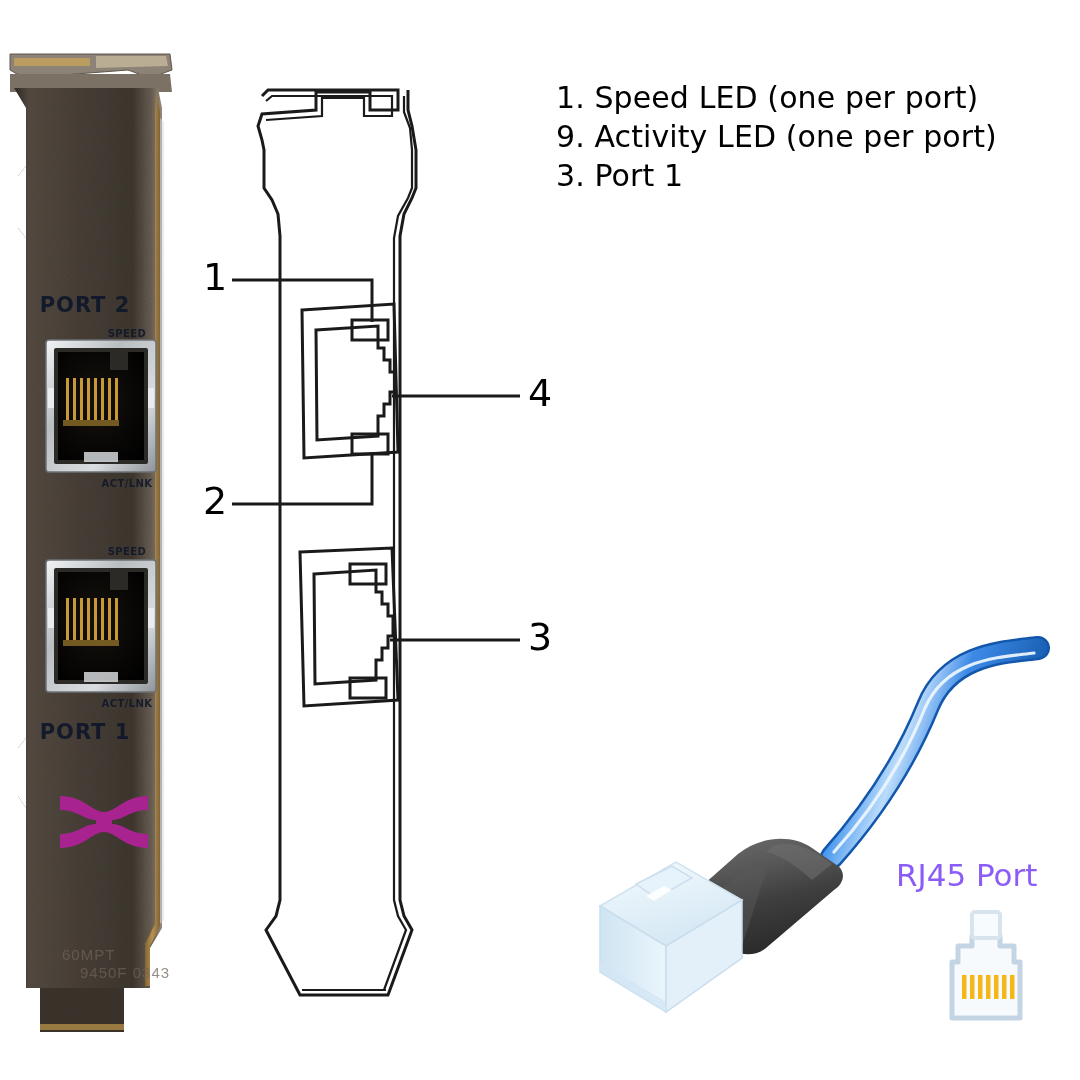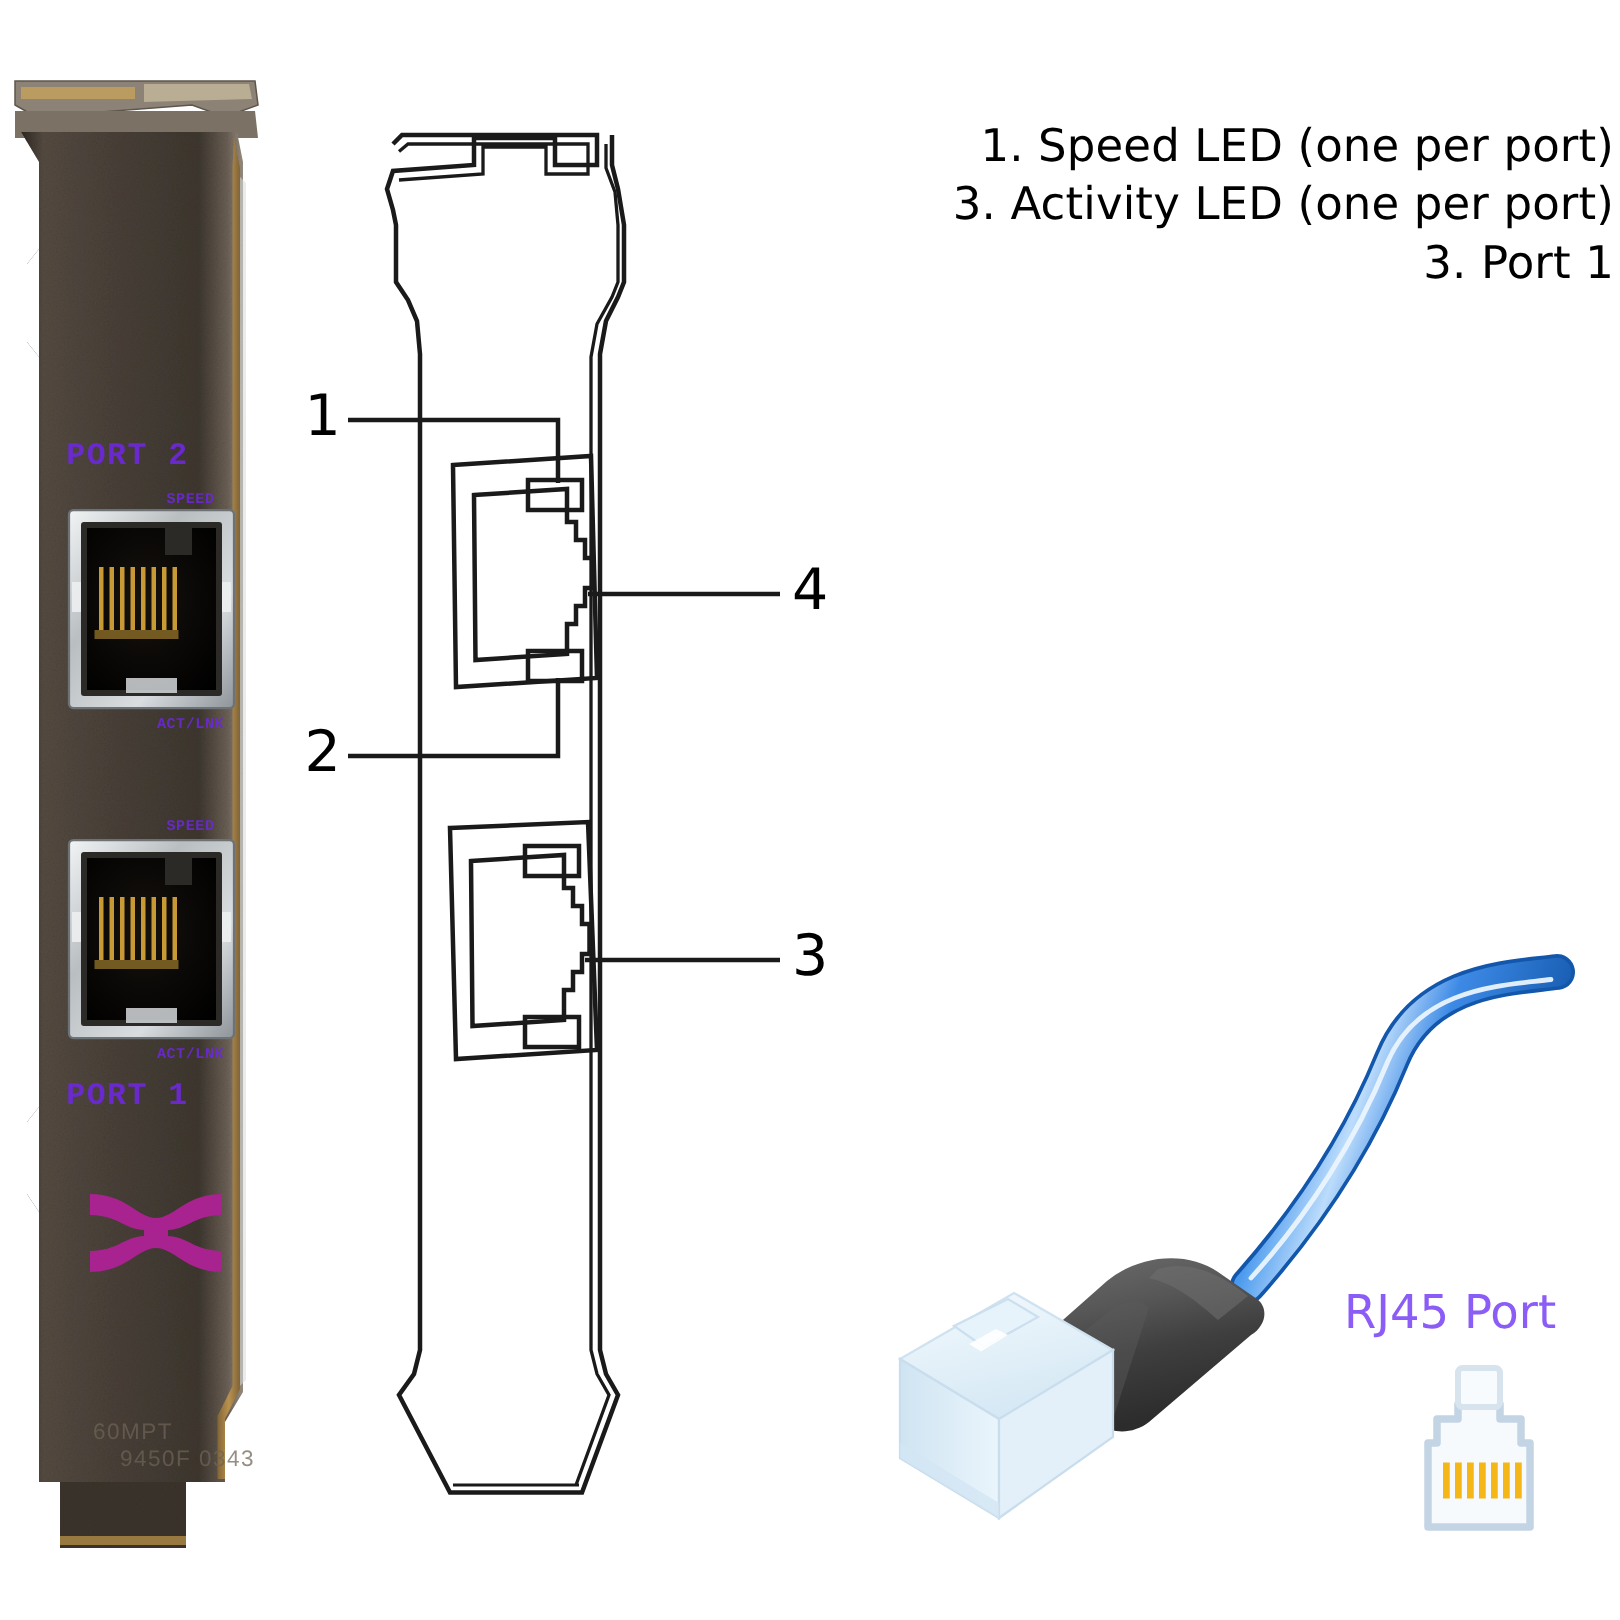"1. Speed LED (one per" .legend-item { text-align: right -> none }
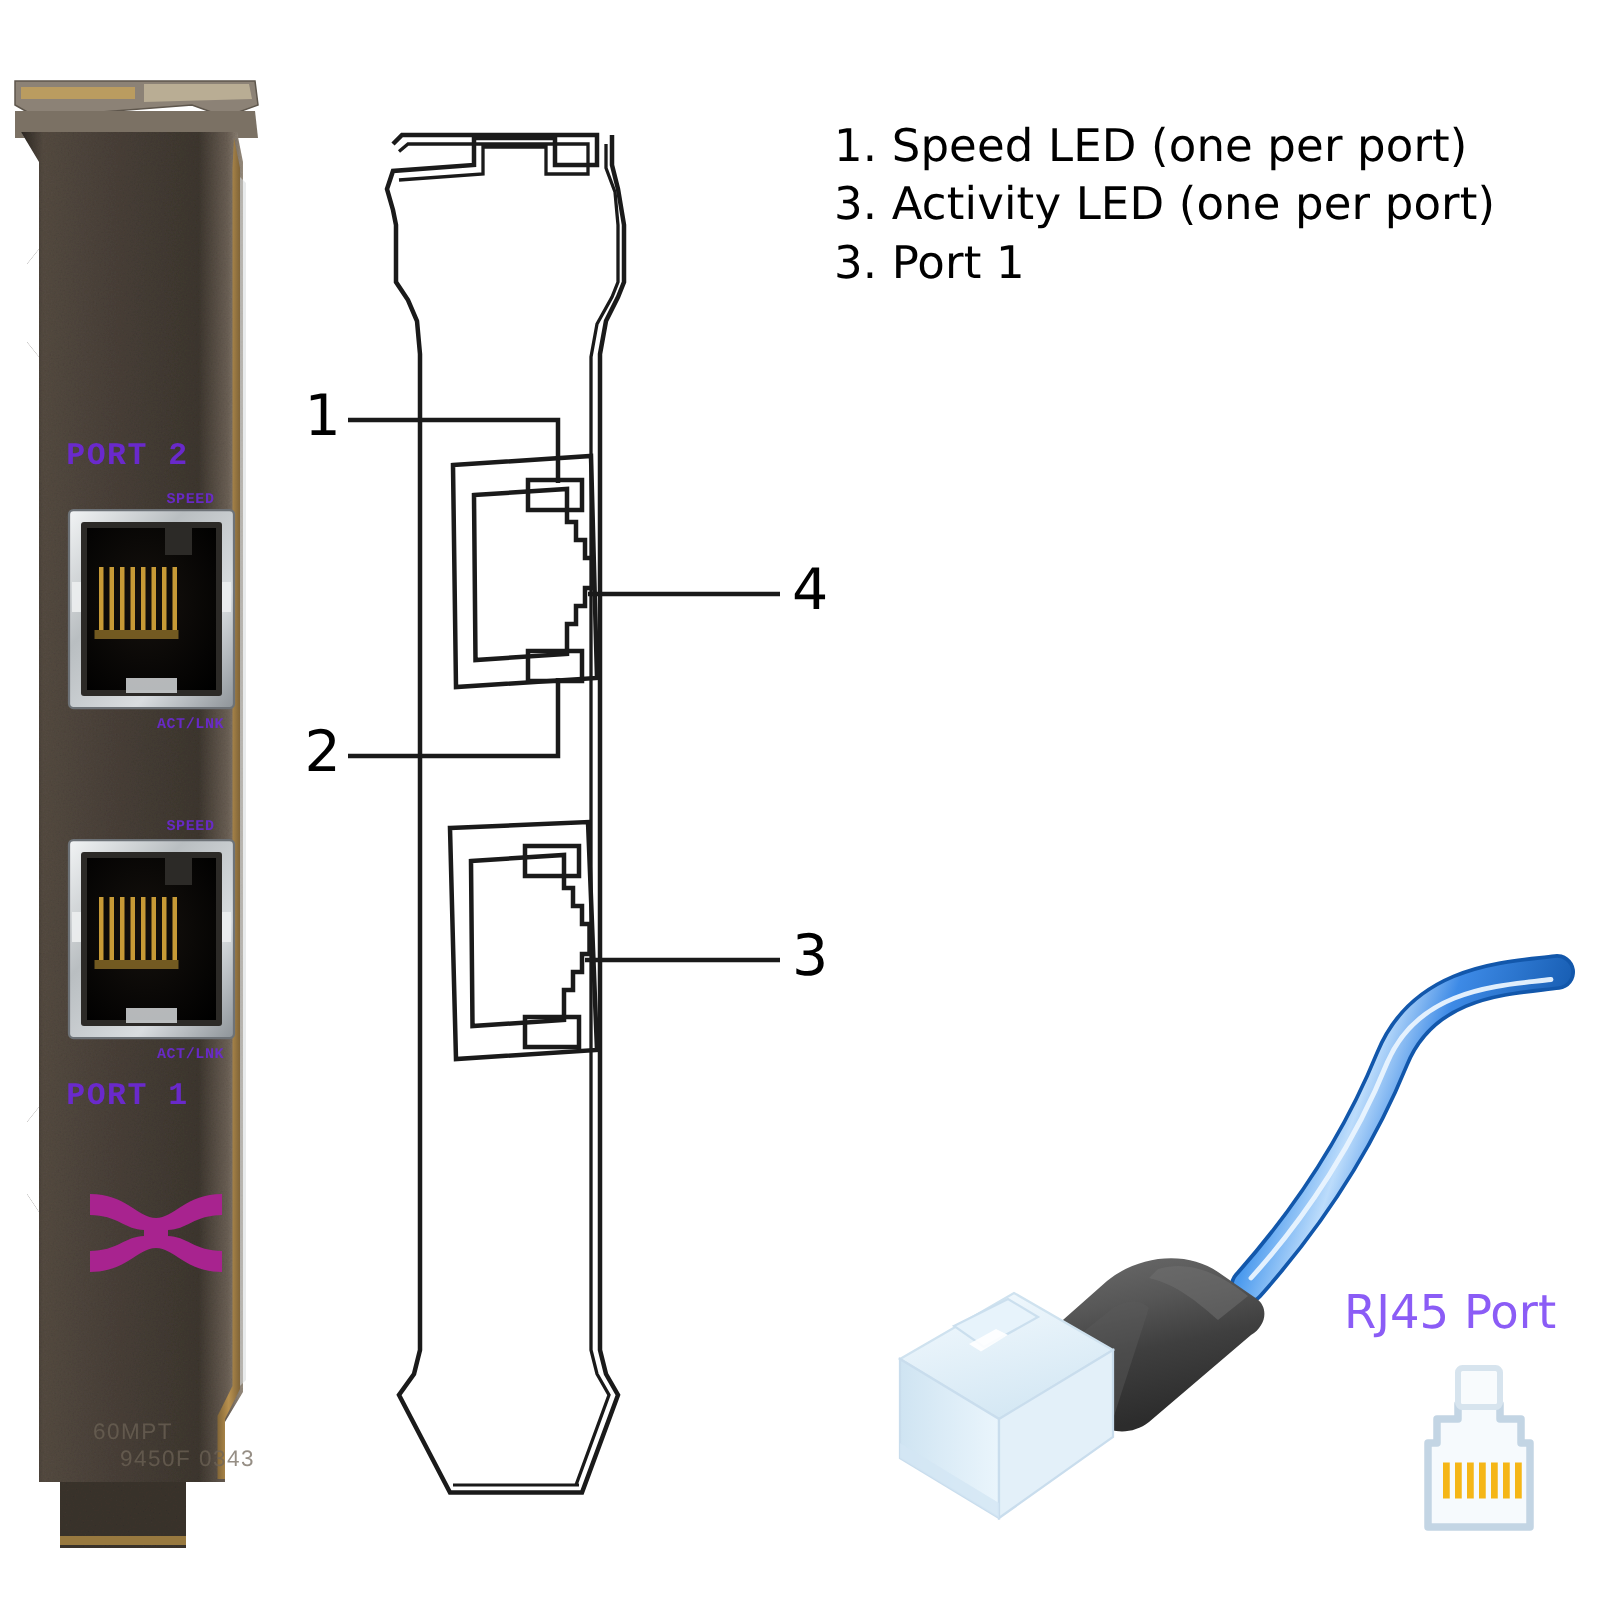"3. Activity LED (one per" div.legend-item { text: 3 -> 9 }
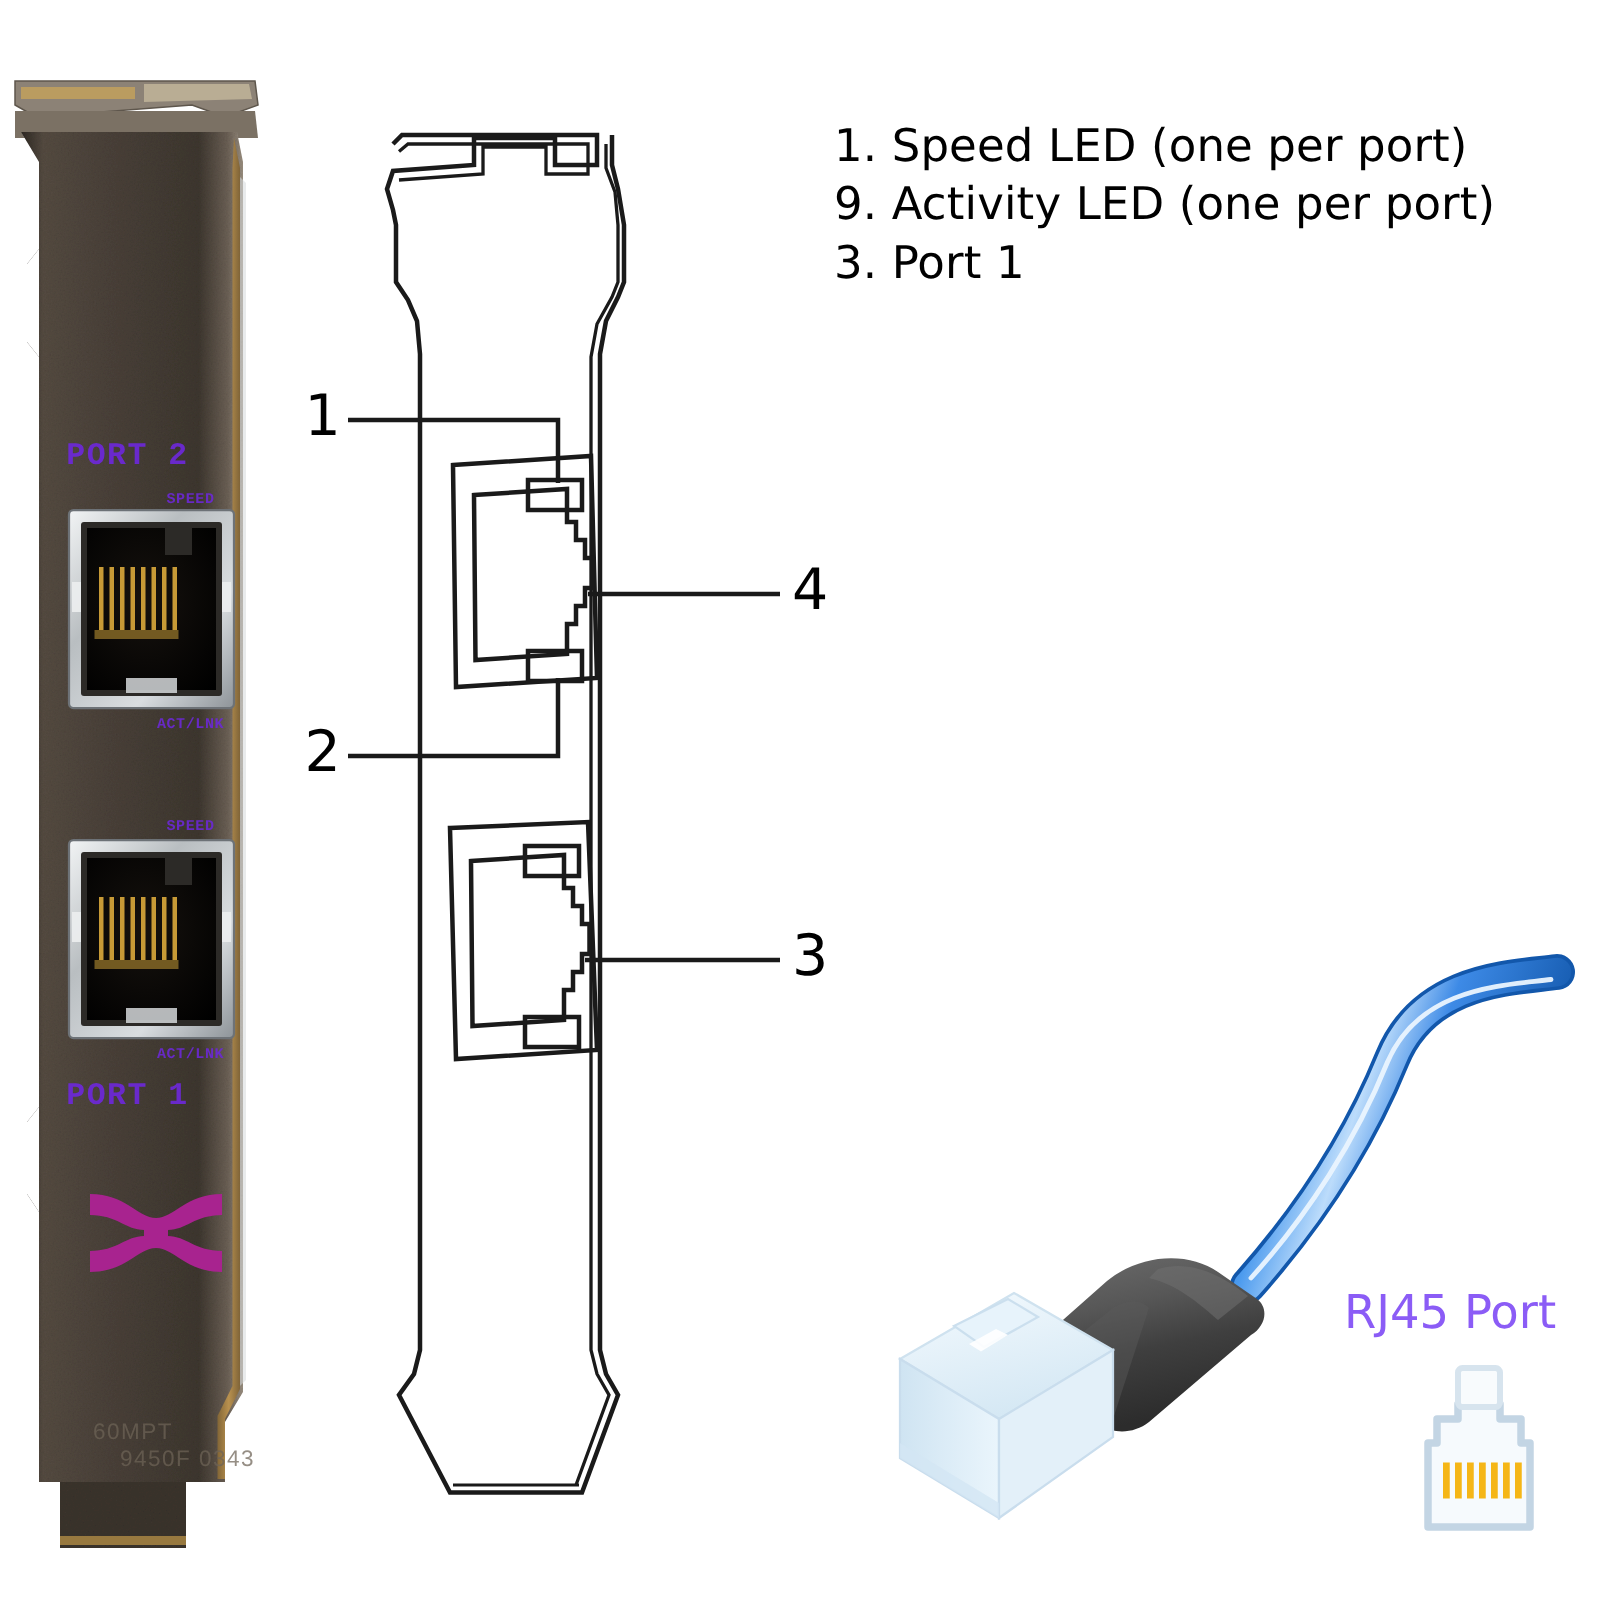"PORT 2" .label-mag { color: #6d28d9 -> #0f172a; font-family: Liberation Mono, monospace -> none }
